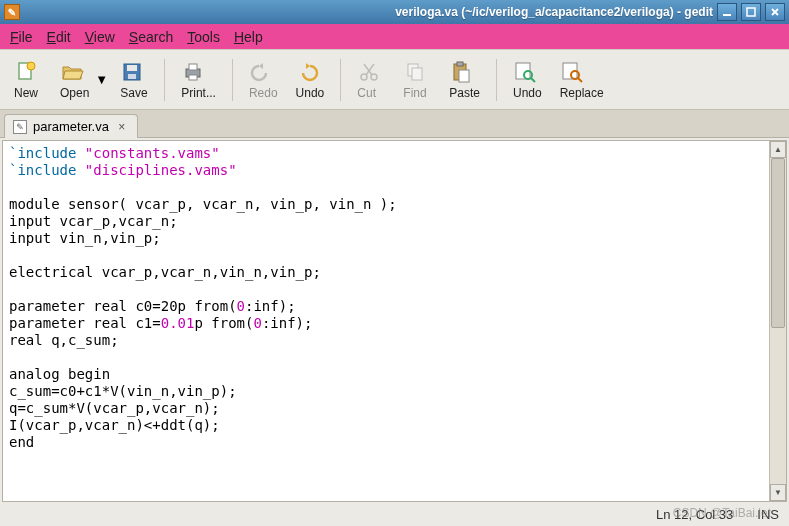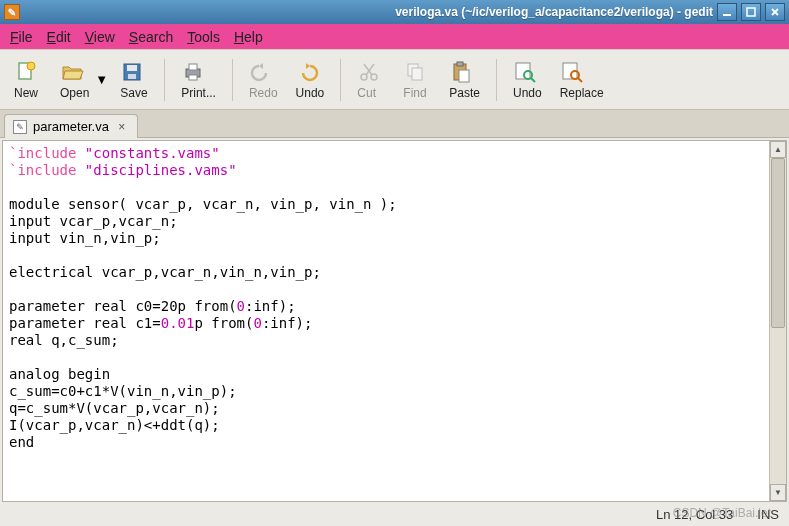"`include" .kw { color: #ec4899 -> #0369a1 }
